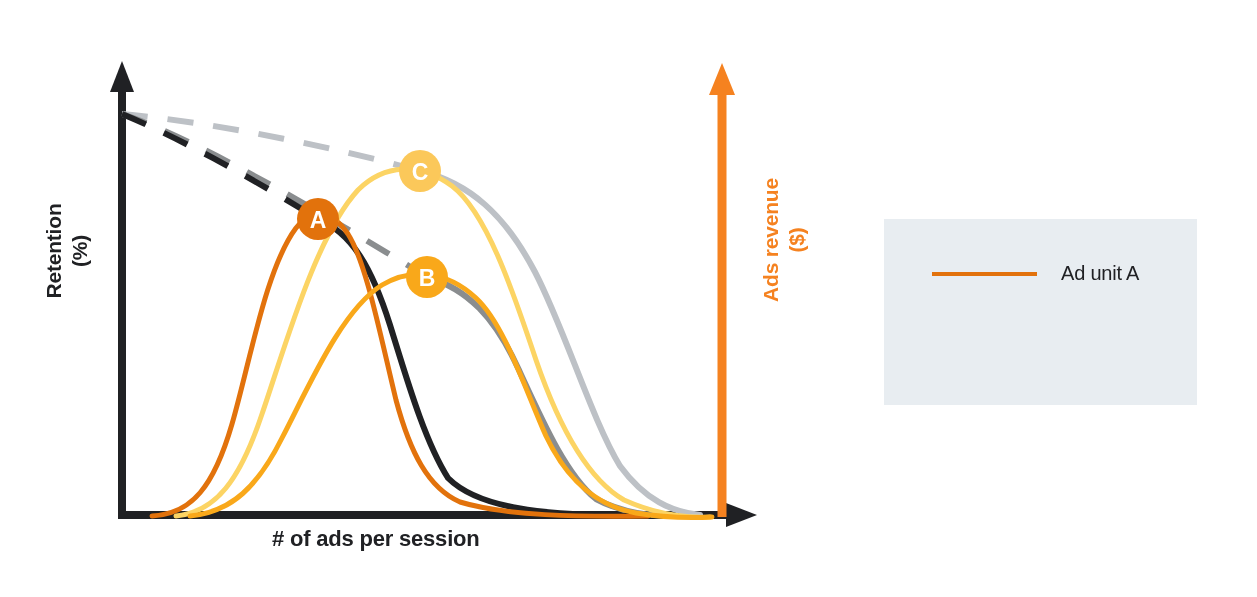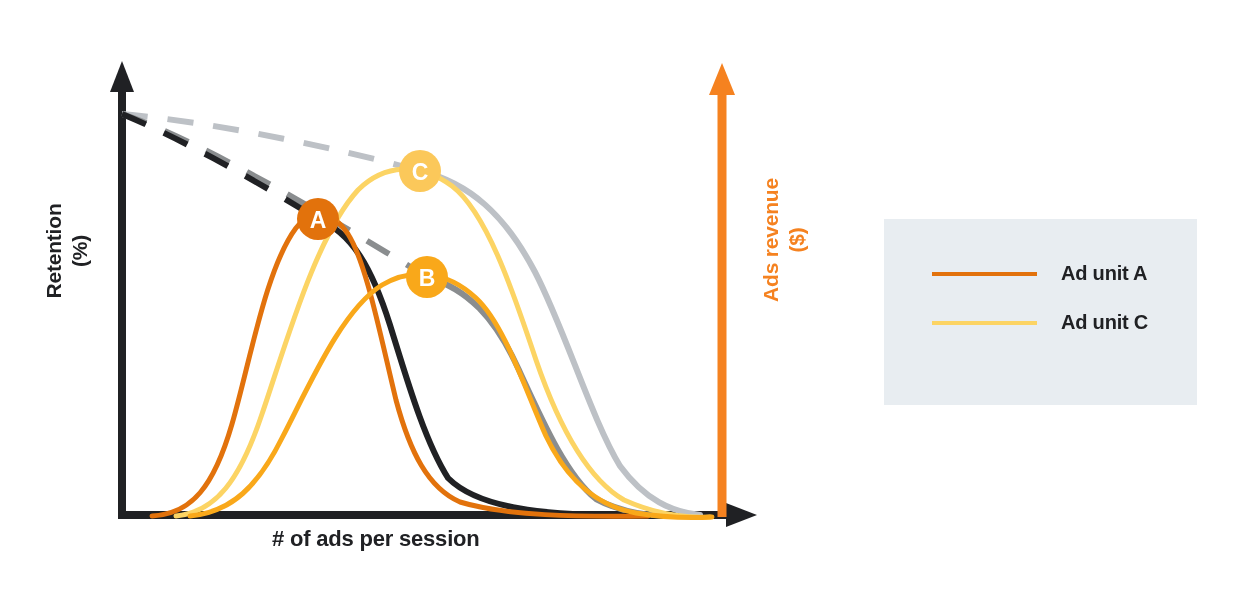"Ad unit A" .legend-text { font-weight: bold -> normal }
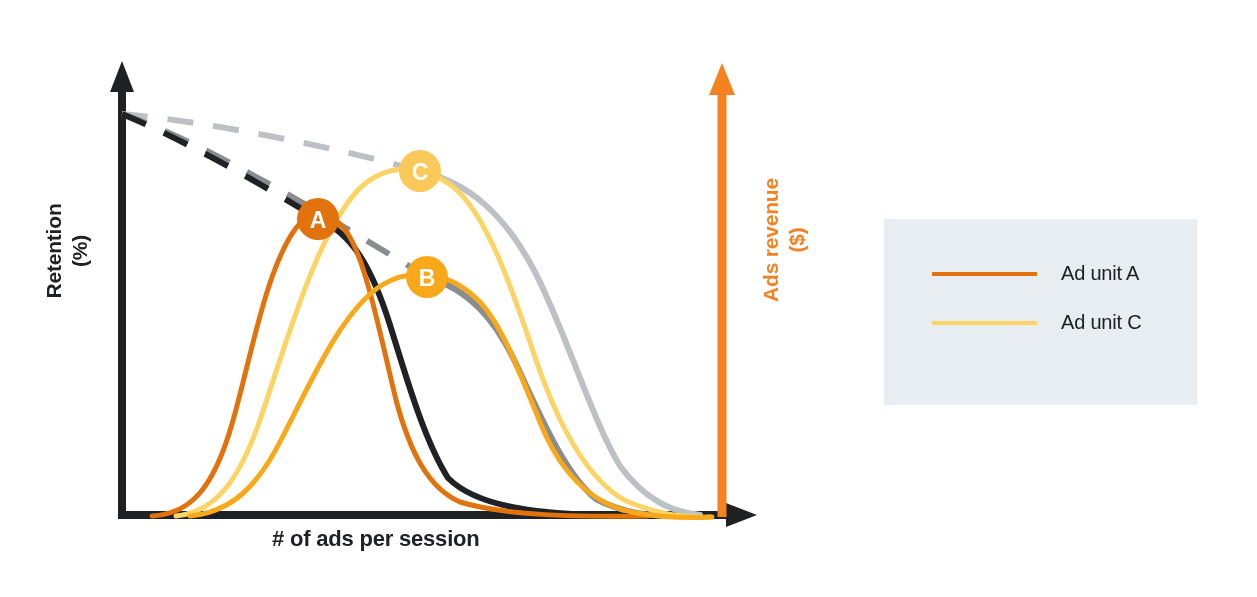"Ad unit C" div.legend-row { html: <div> <div></div> <div>Ad unit C</div> </div> -> none }
